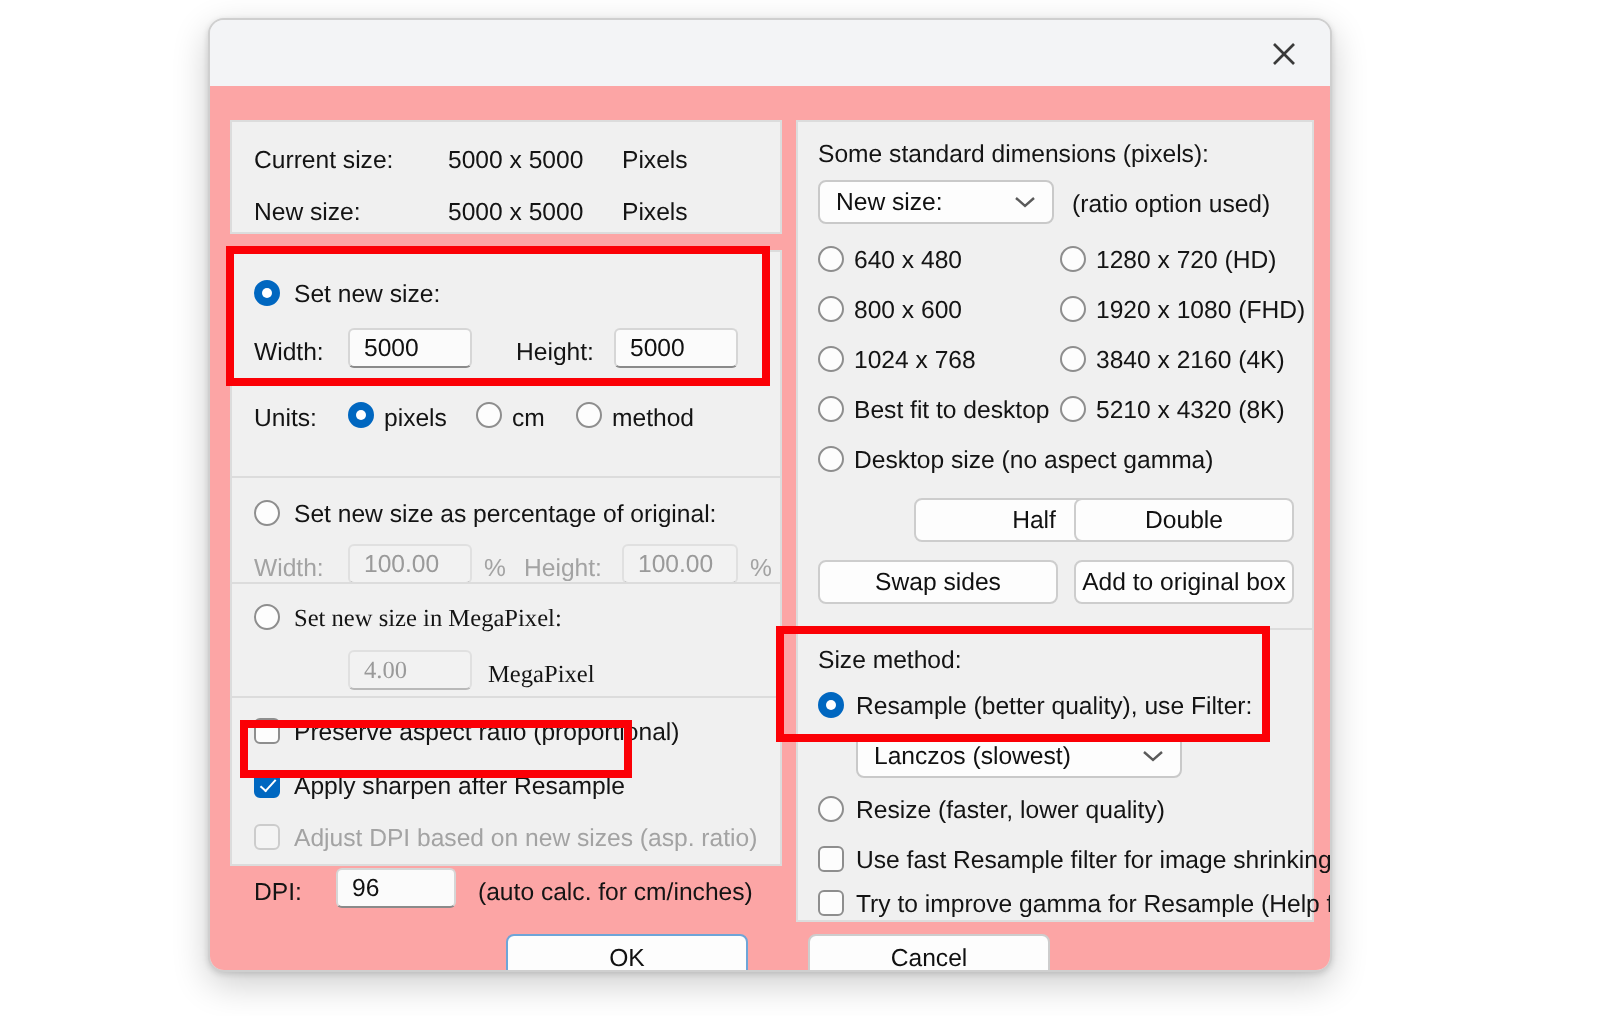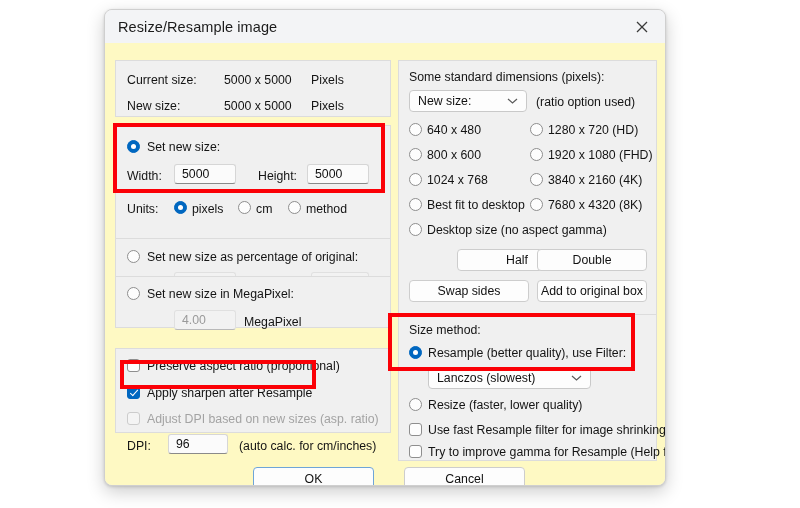"Resize/Resample image" div { html: <div>Resize/Resample image</div> -> none }
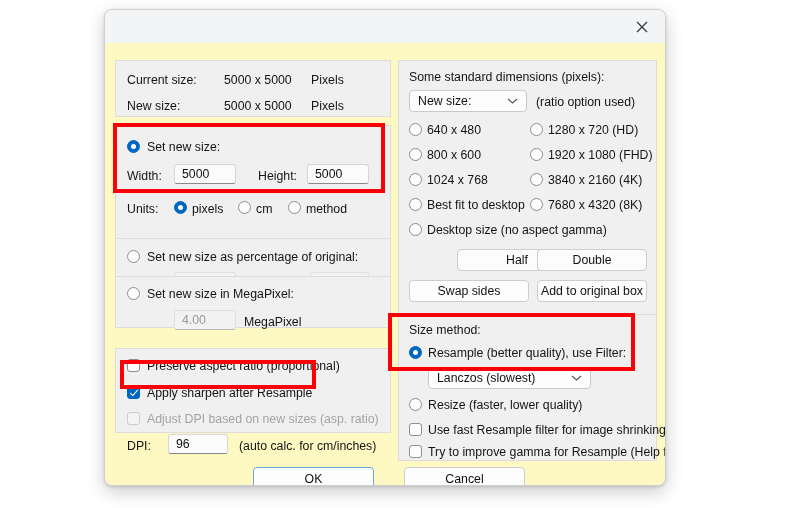"Current size:" #body-area { background: #fef9c3 -> #fca5a5 }
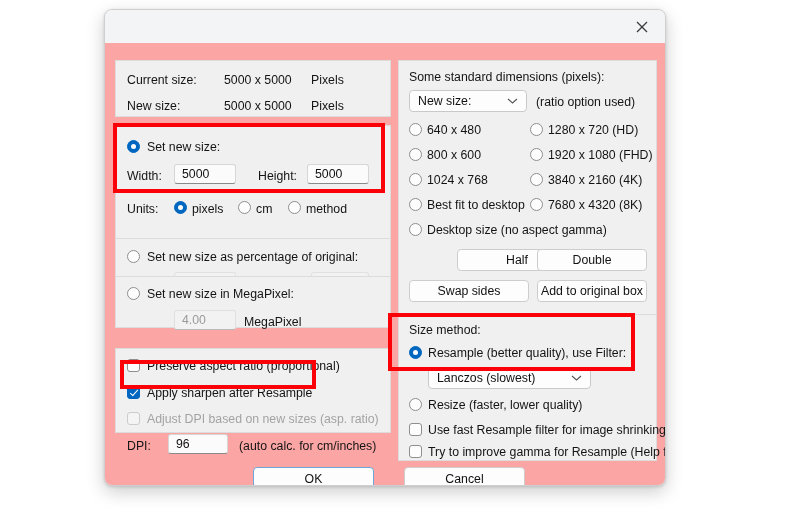"7680 x 4320 (8K)" div.lbl { text: 7680 -> 5210 }
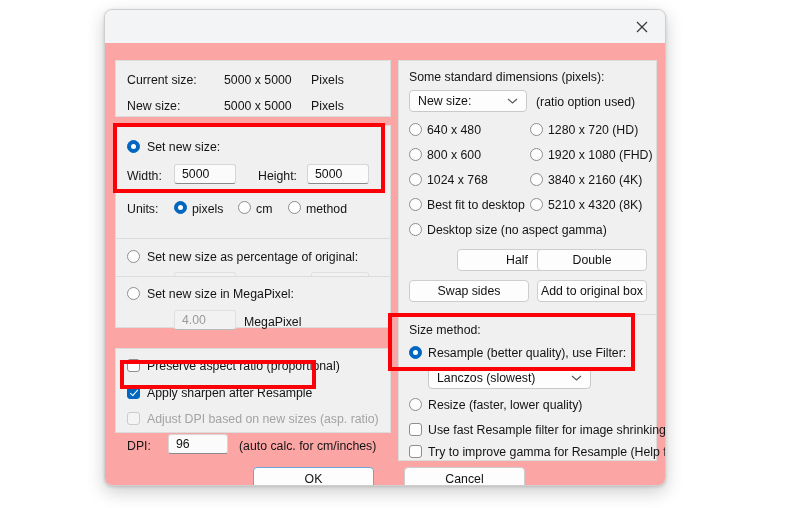"Set new size in MegaPixel:" div.group { font-family: none -> Liberation Serif, serif; height: 52px -> 68px; top: 233px -> 248px }
